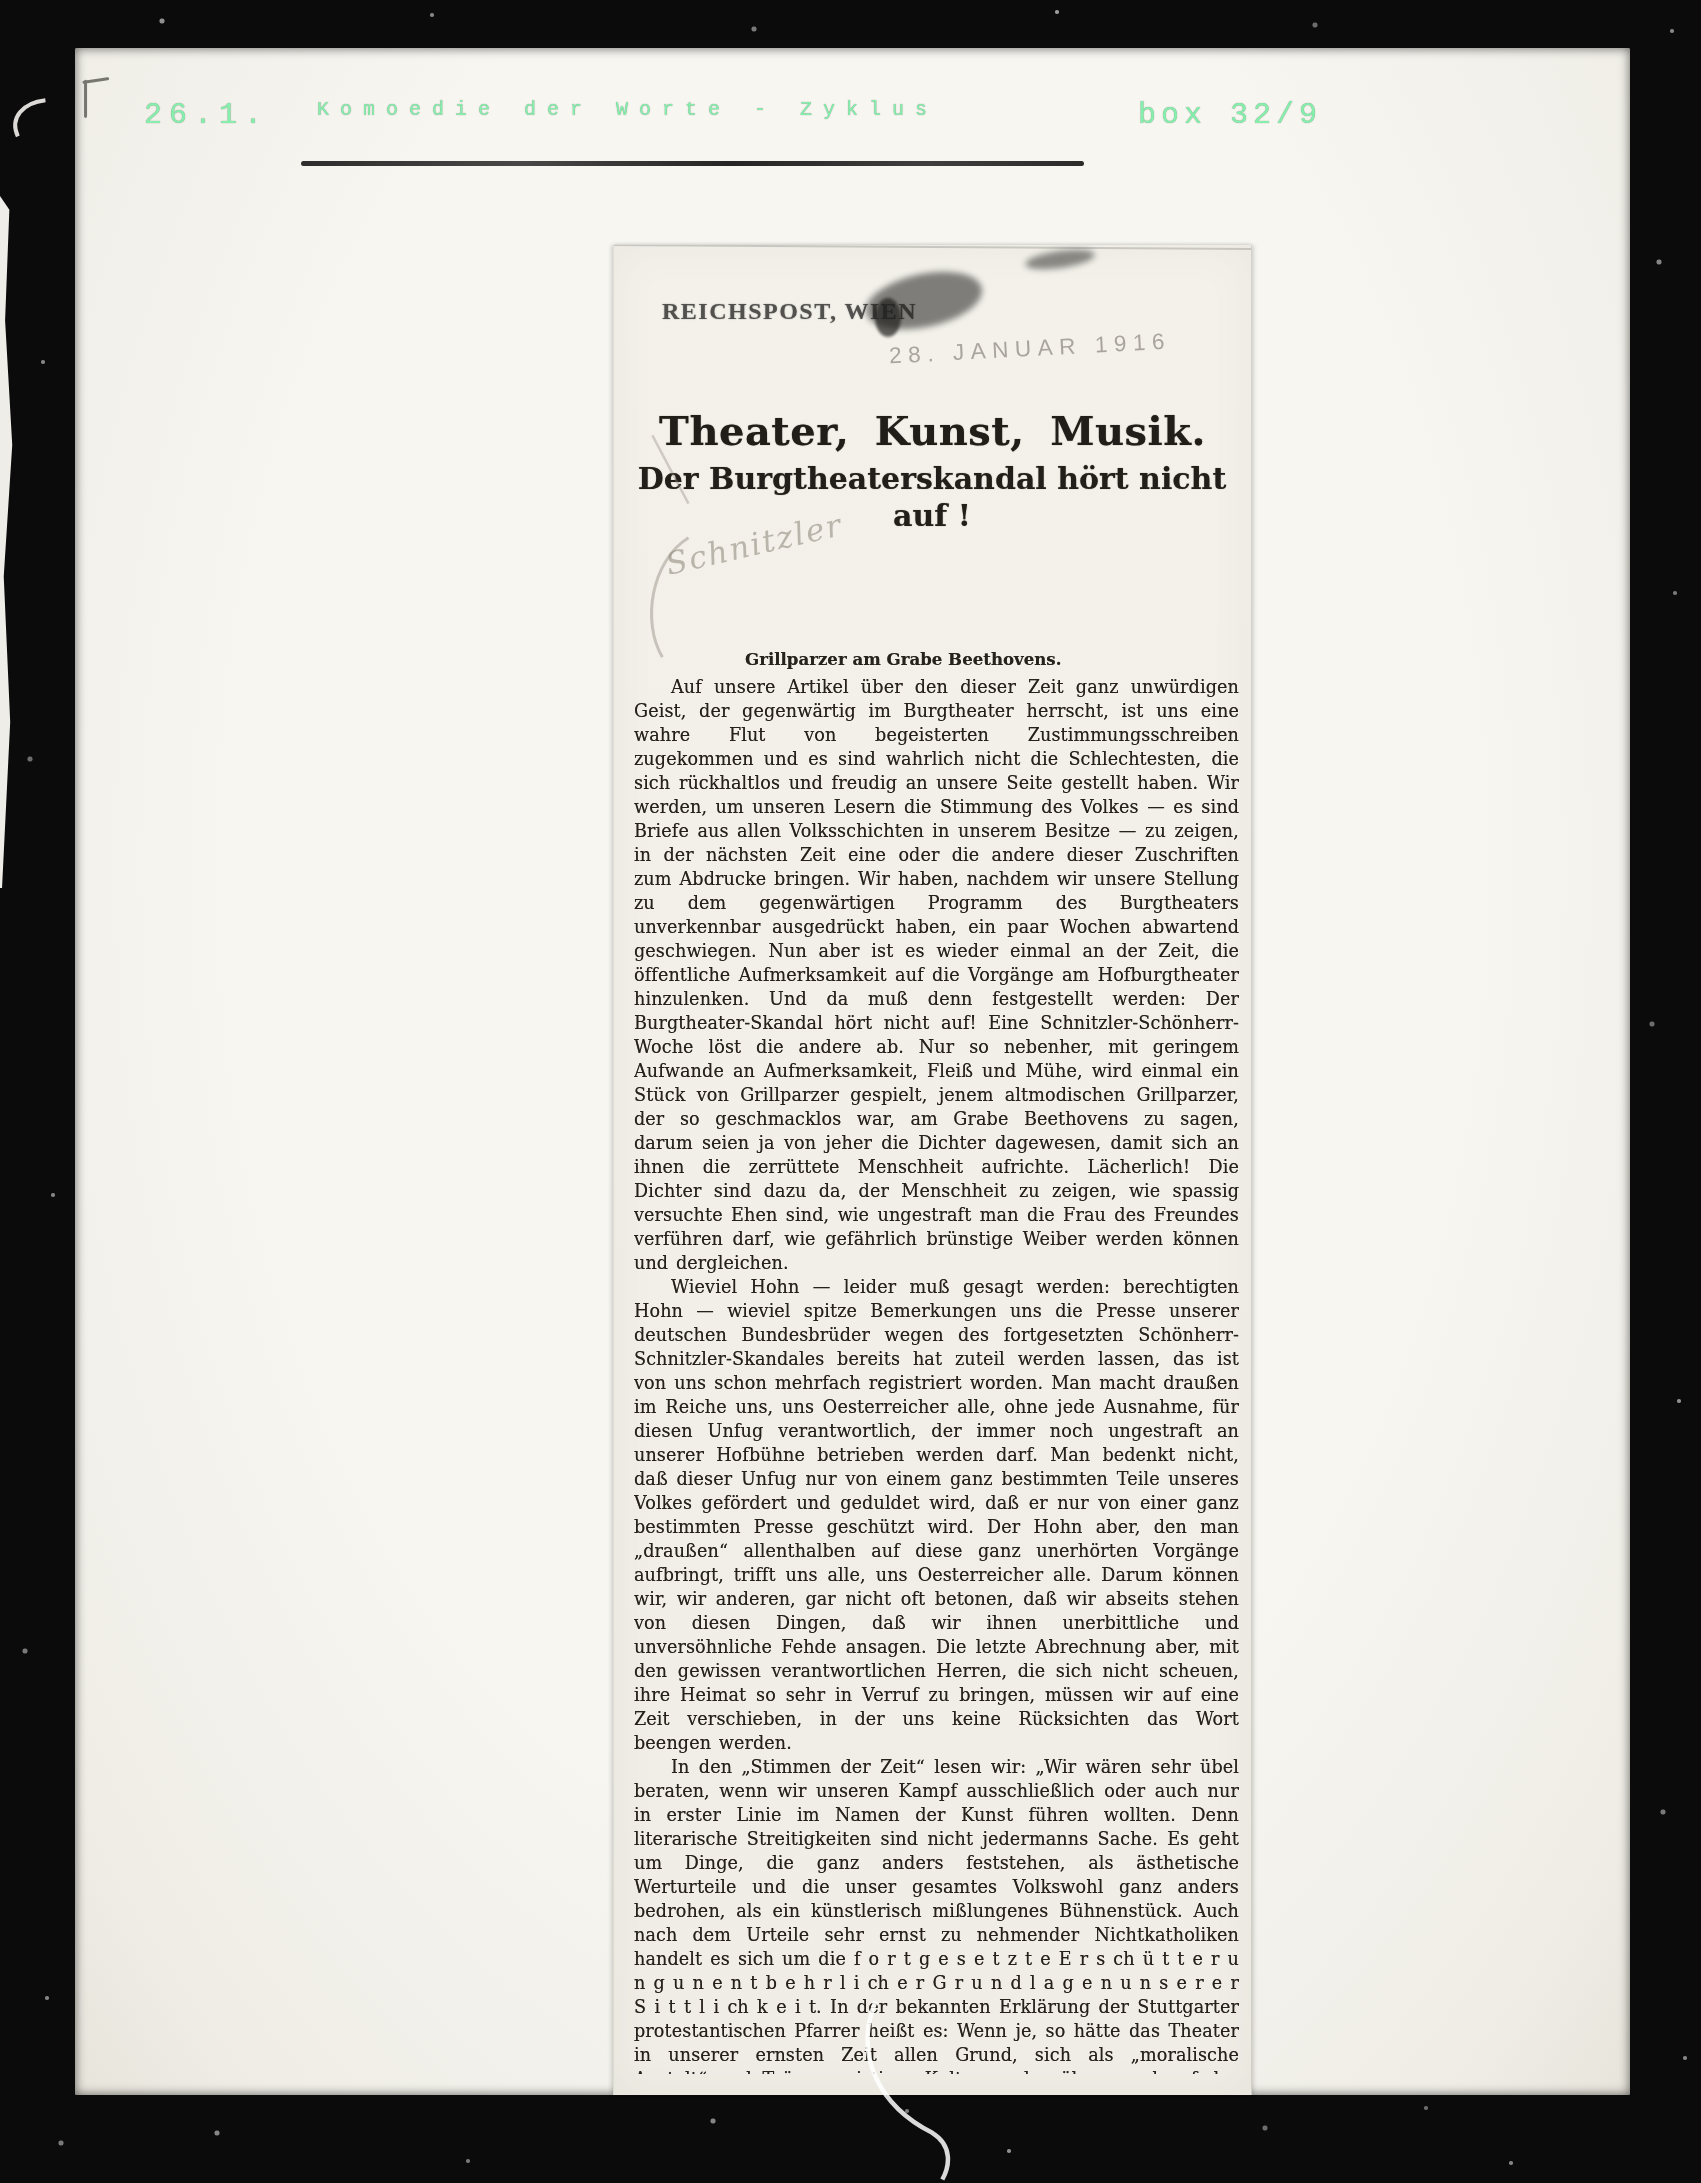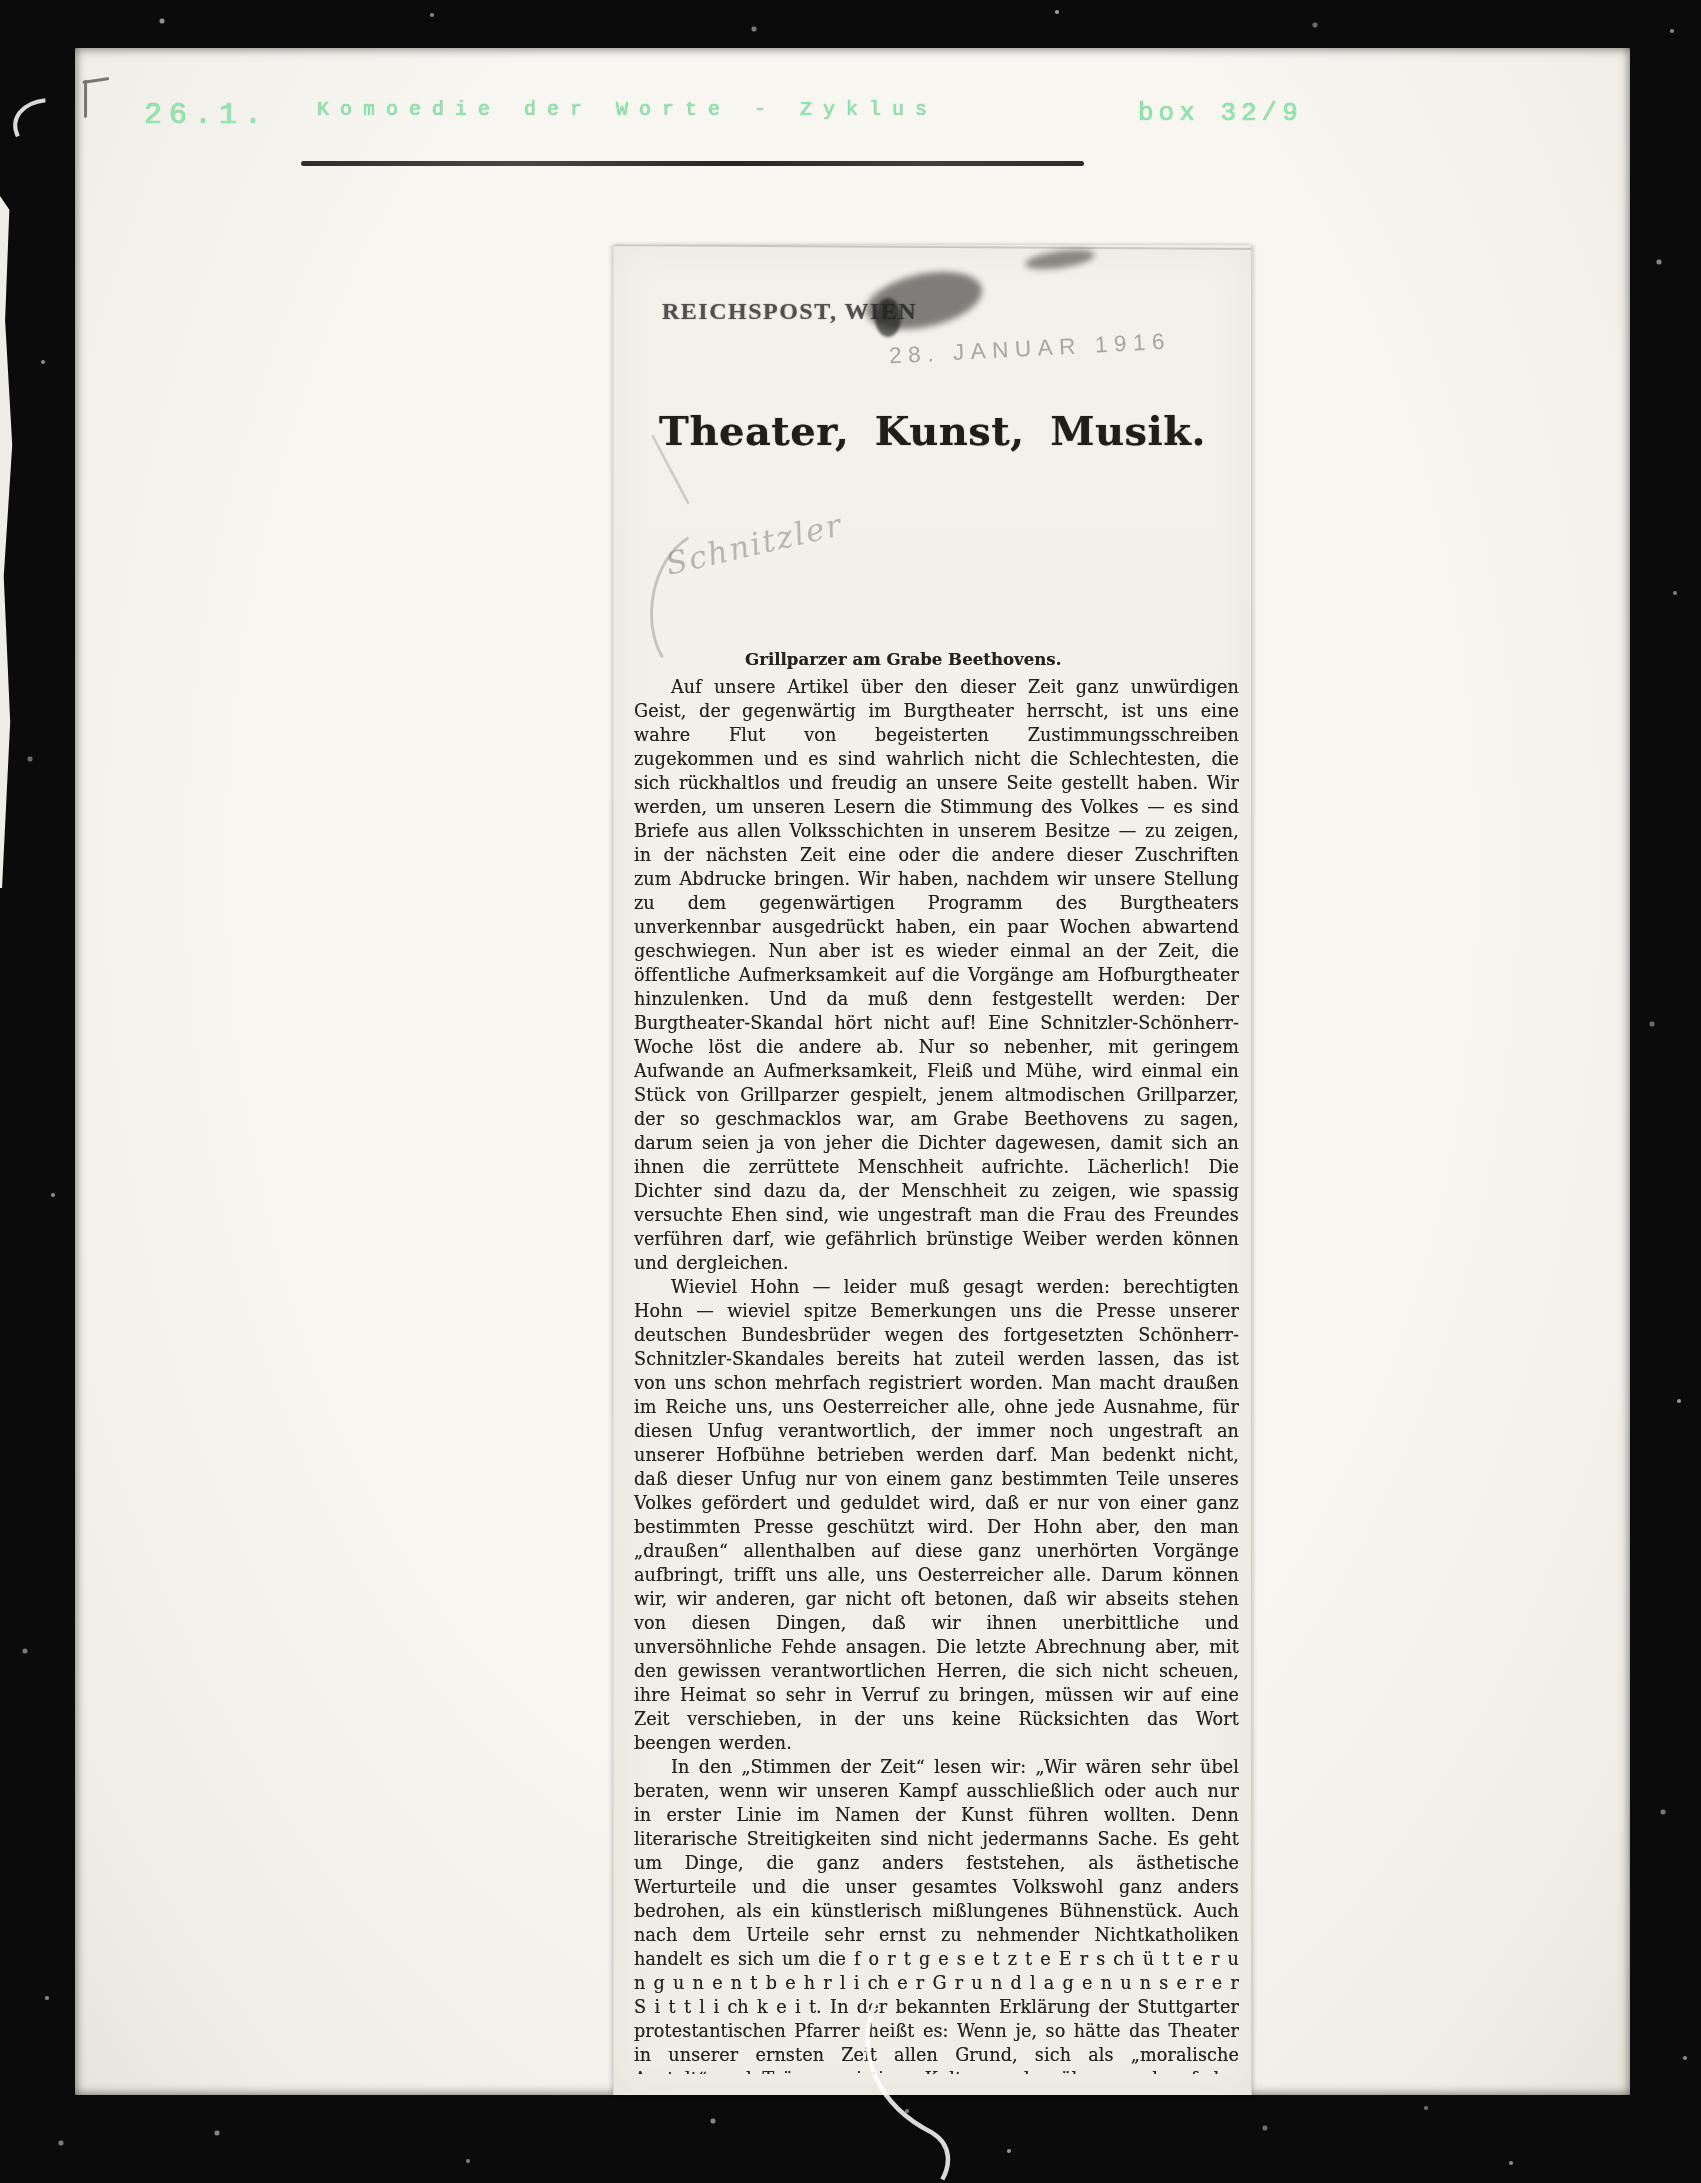"box 32/9" .arch-box { font-size: 26px -> 30px }
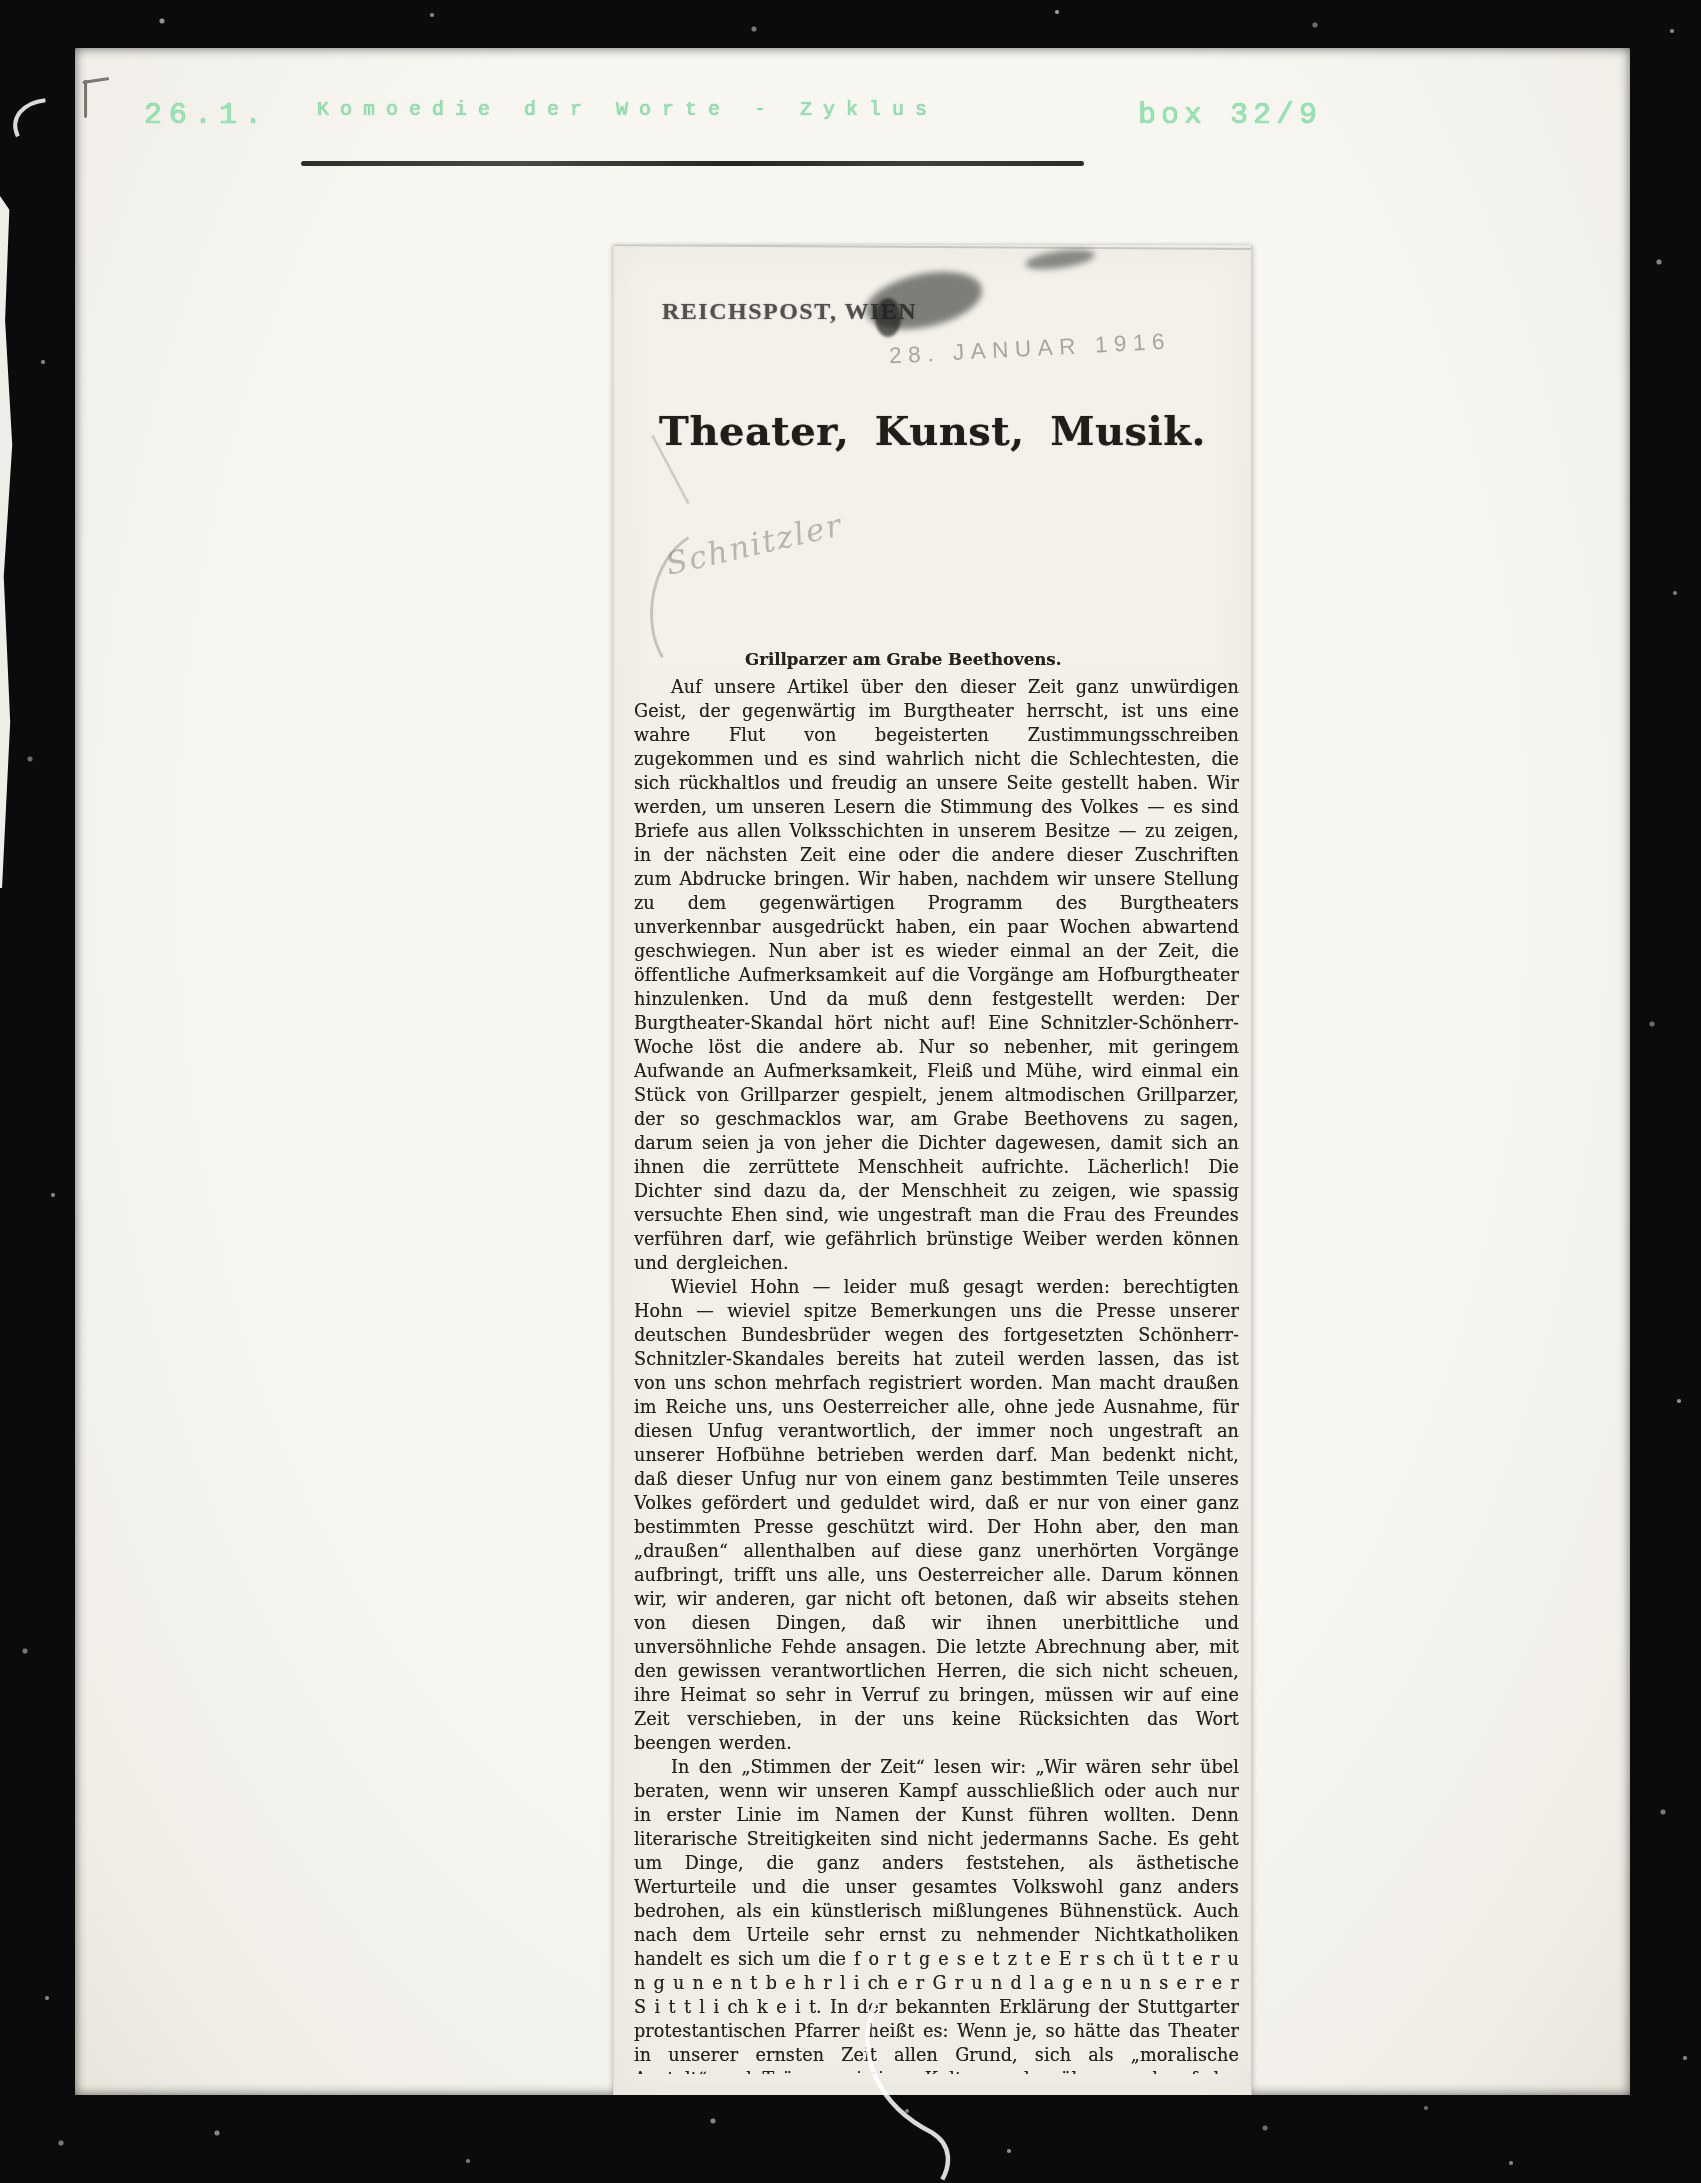"Der Burgtheaterskandal hört nicht" div.headline { html: none -> <div> <span>Der Burgtheaterskandal hört nicht</span><br> <span>auf !</span> </div> }
